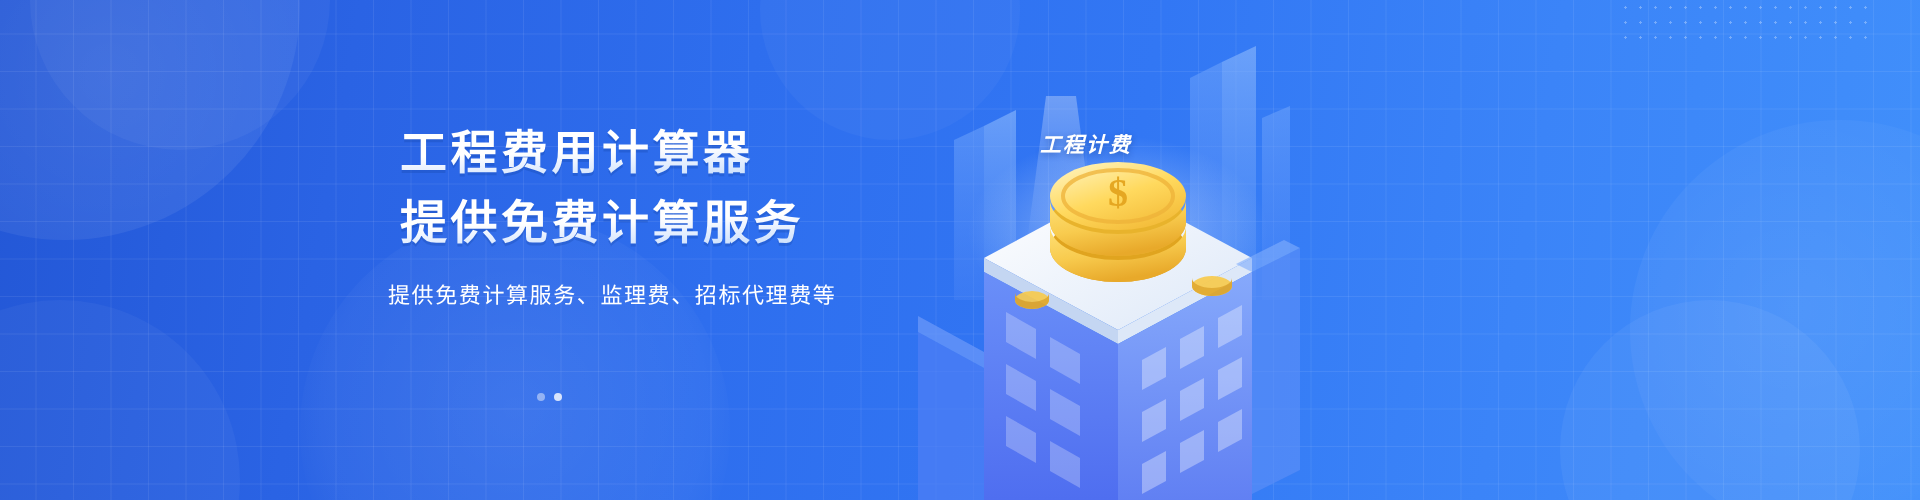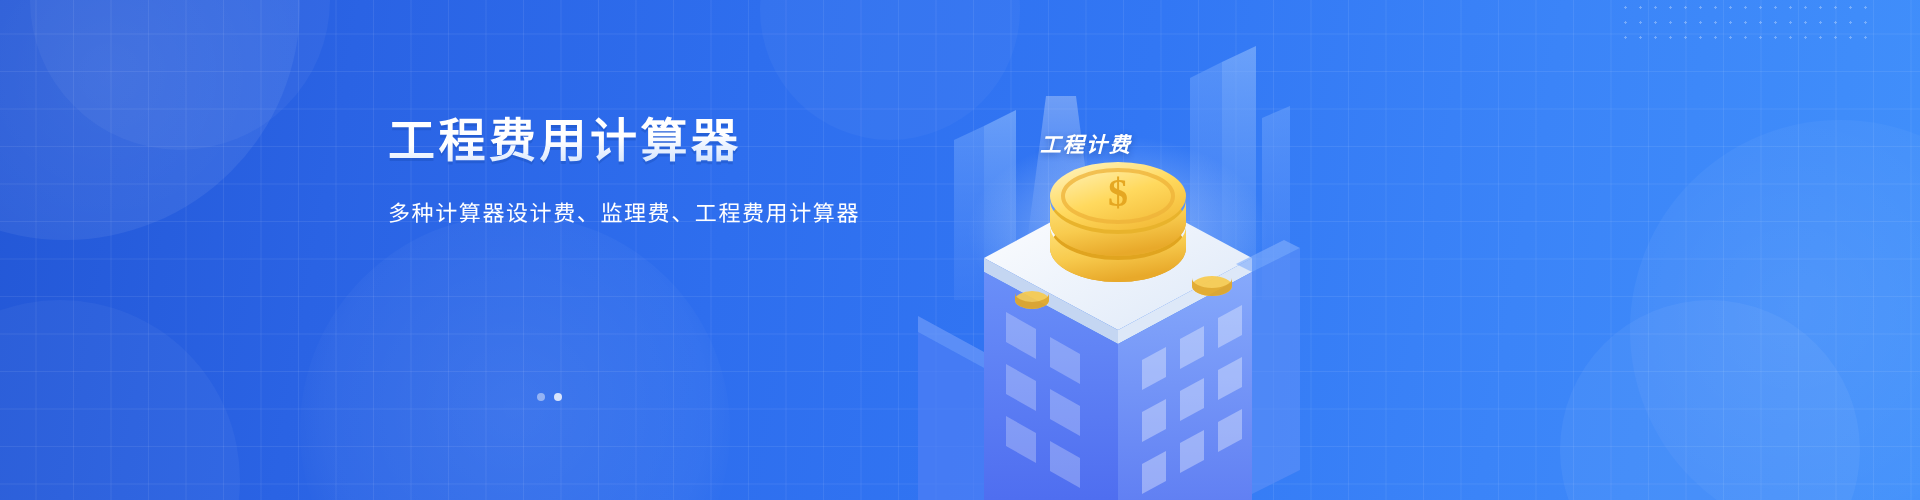"工程费用计算器" .headline { margin: 0 -> 12px }
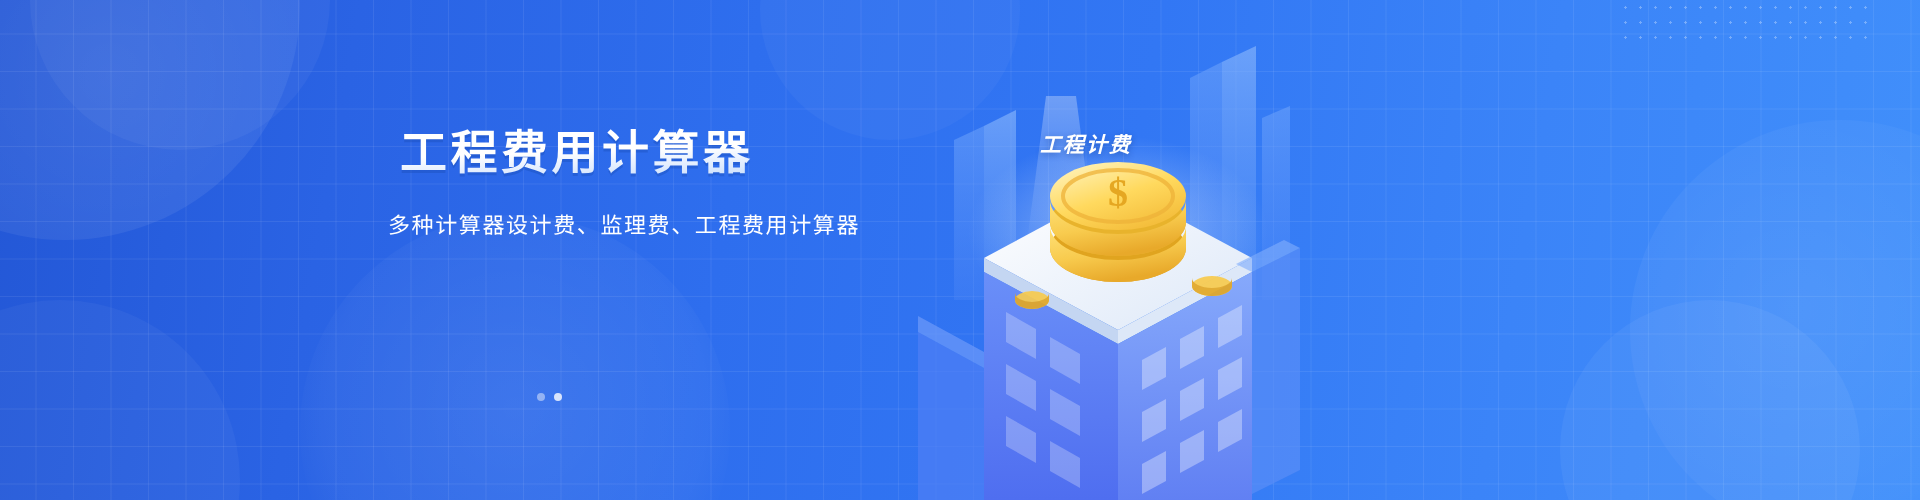"提供免费计算服务" h1.headline { html: none -> <h1>提供免费计算服务</h1> }
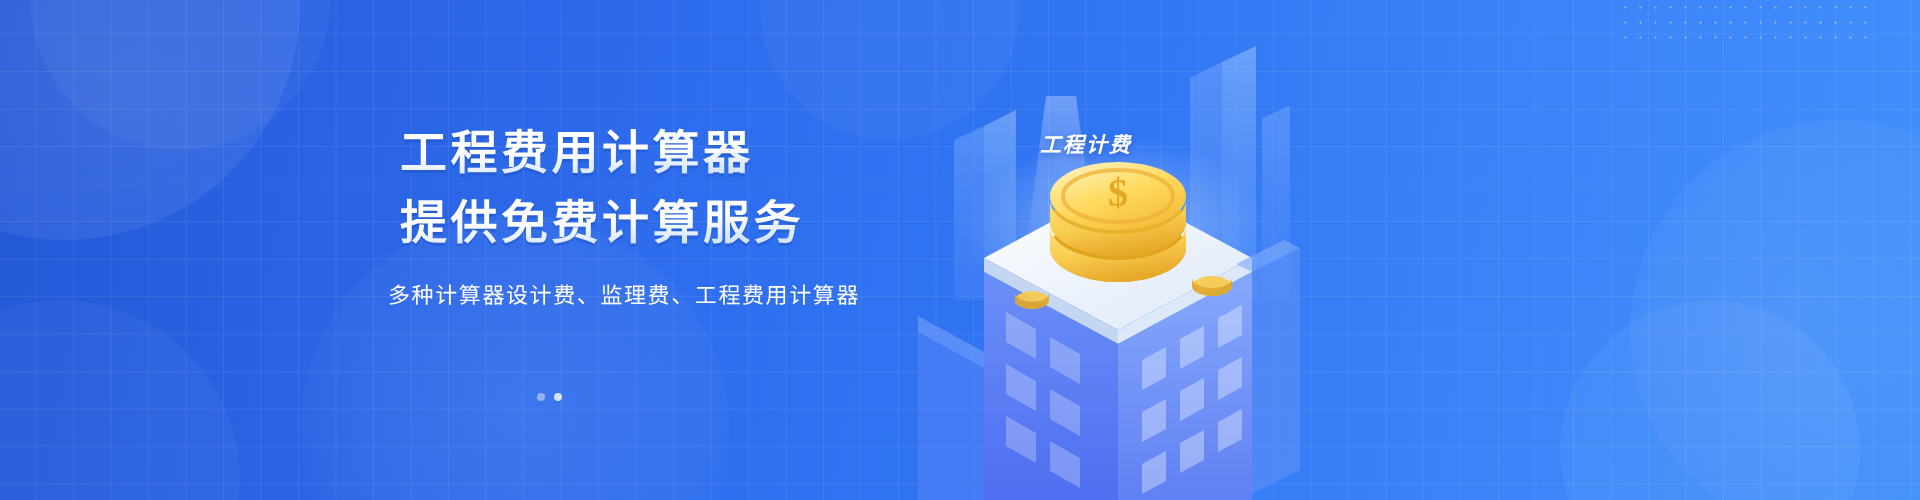"多种计算器设计费、监理费、工程费用计算器" p.sub { text: 多种计算器设计费、监理费、工程费用计算器 -> 提供免费计算服务、监理费、招标代理费等 }
